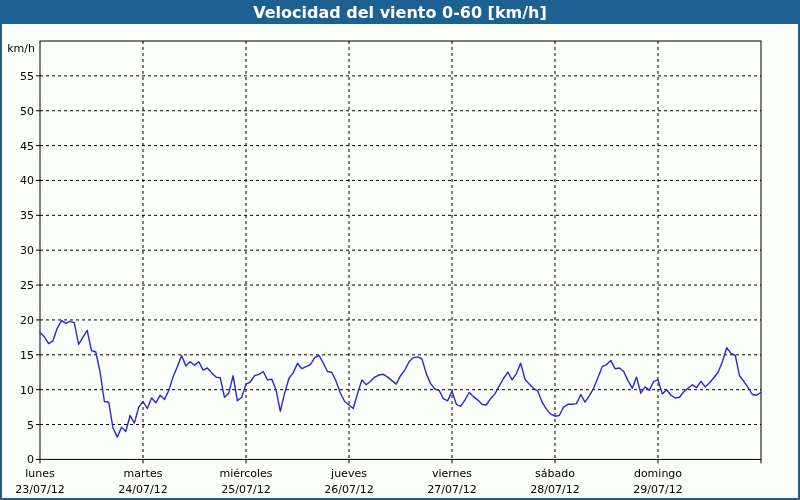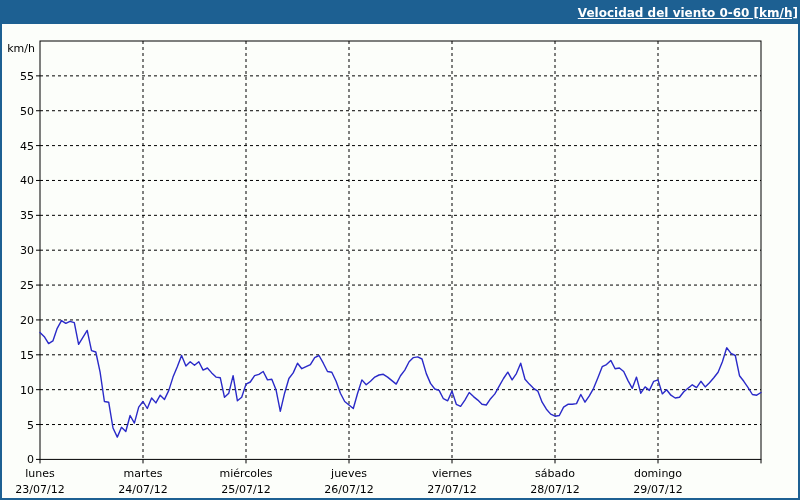"Velocidad del viento 0-60 [km/h]" .titlebar { font-size: 12px -> 16px; text-align: right -> center; text-decoration: underline -> none }
